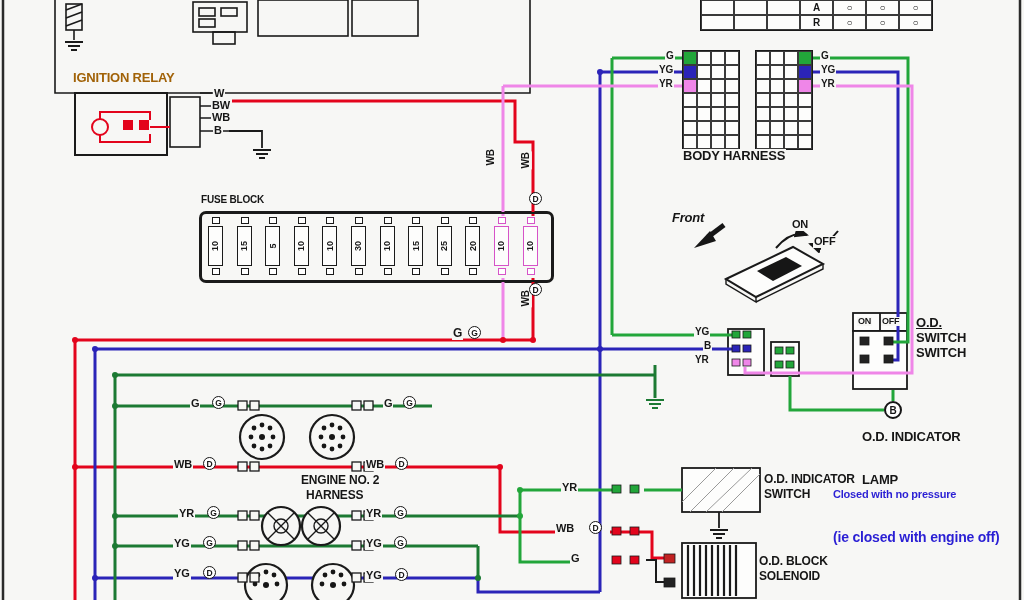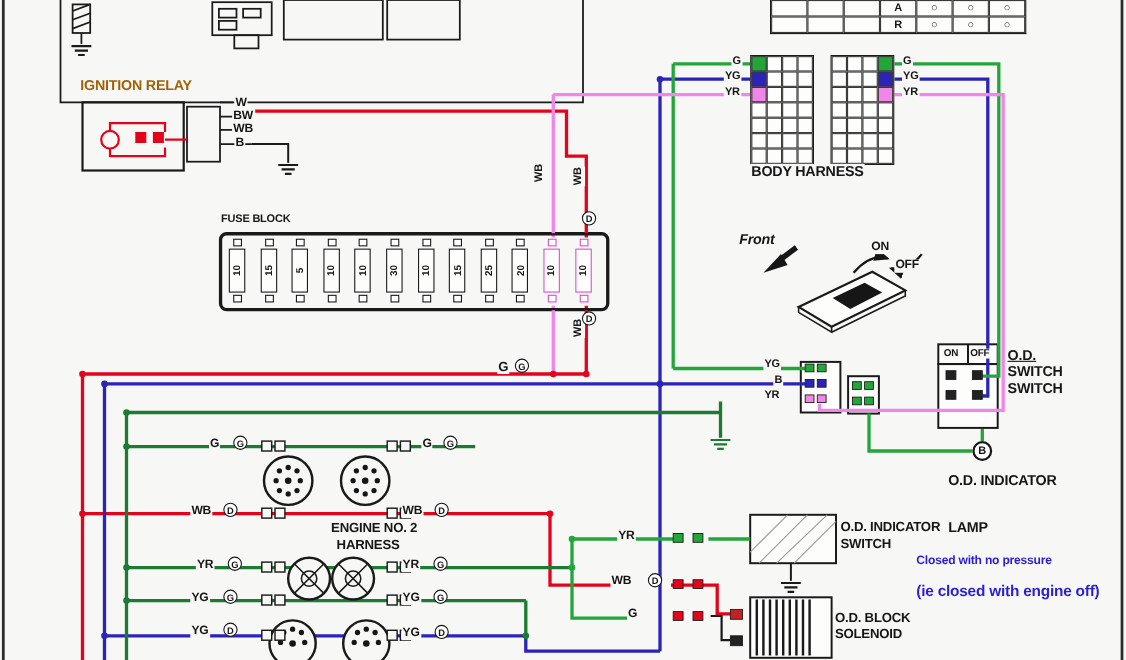"Closed with no pressure" div.lbl { margin-top: 16px -> none }
